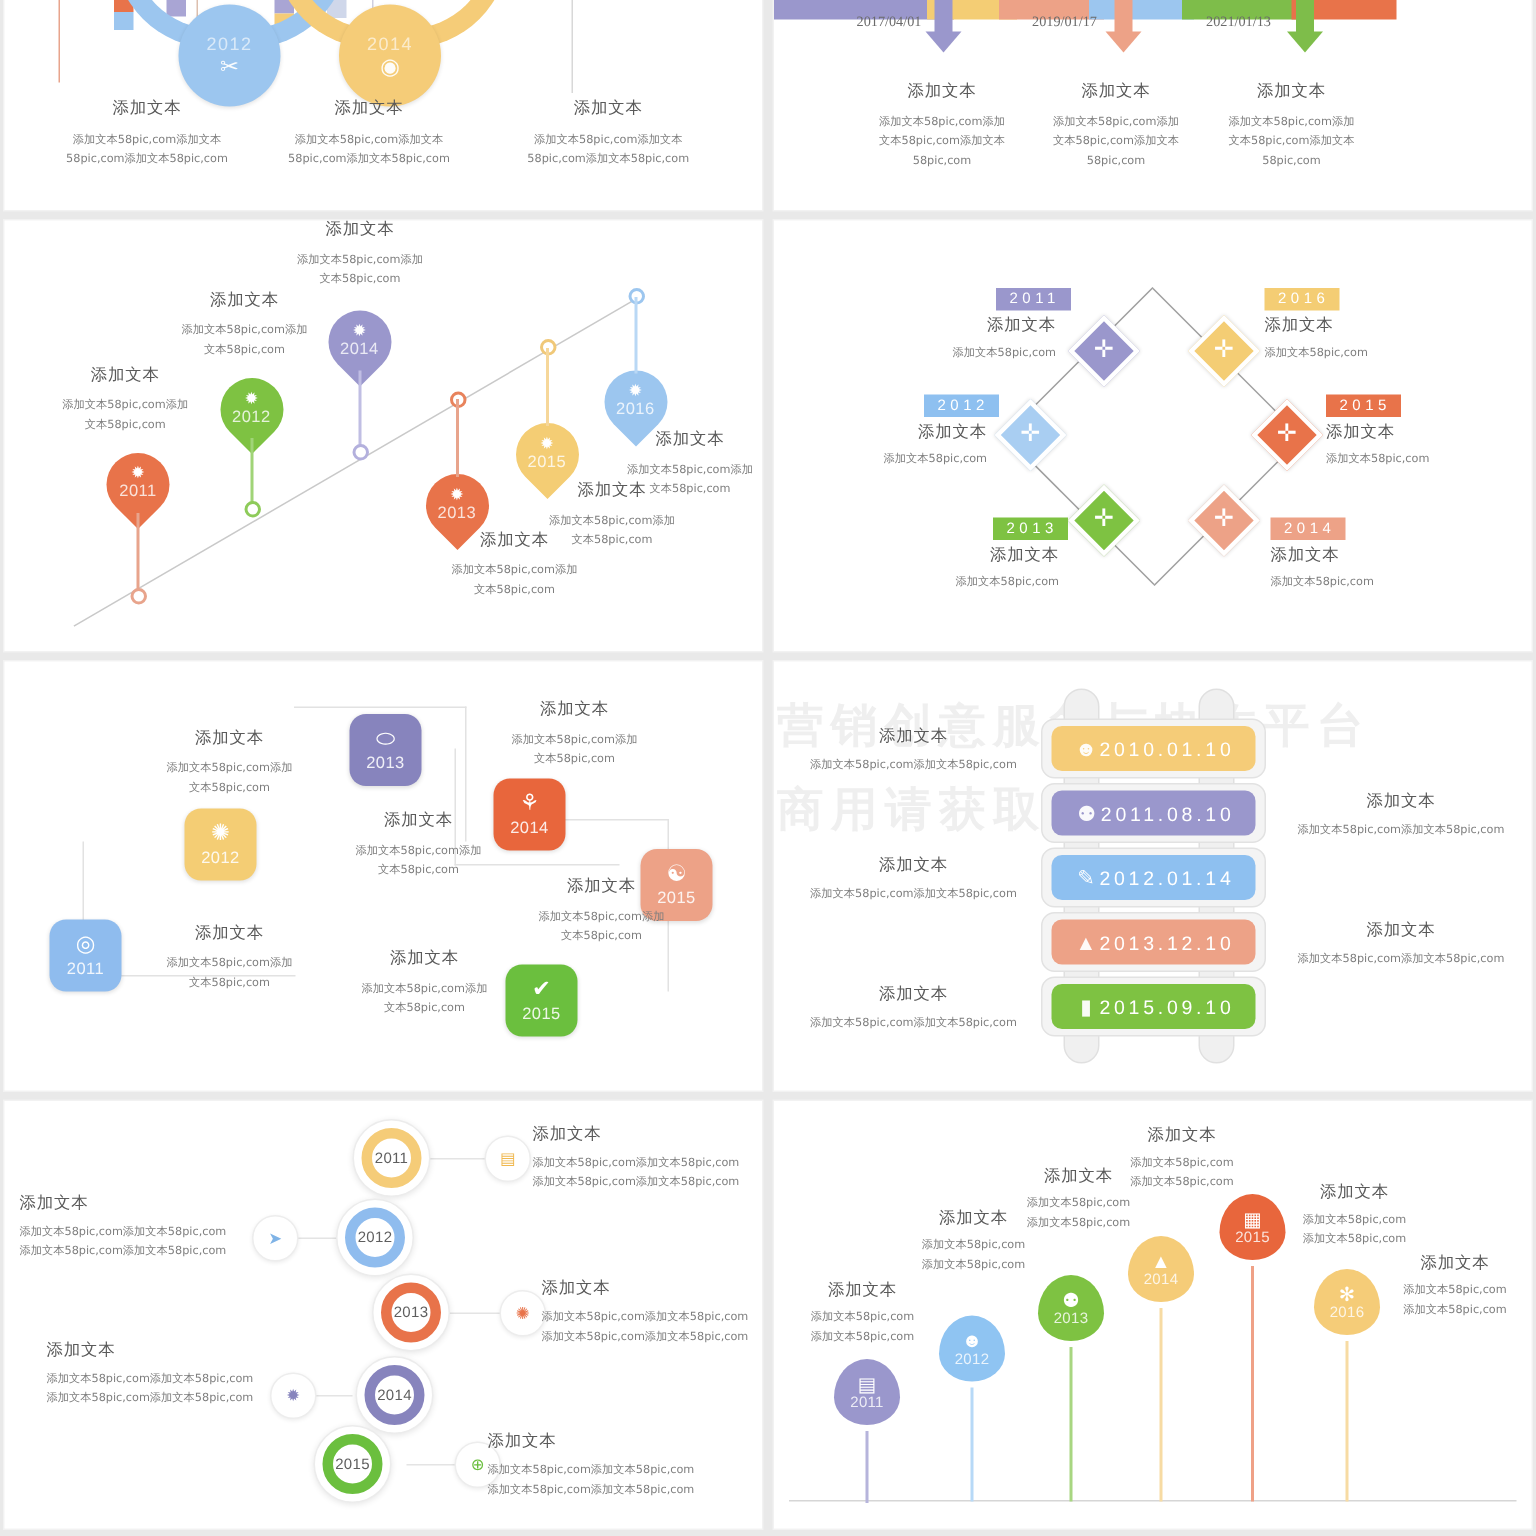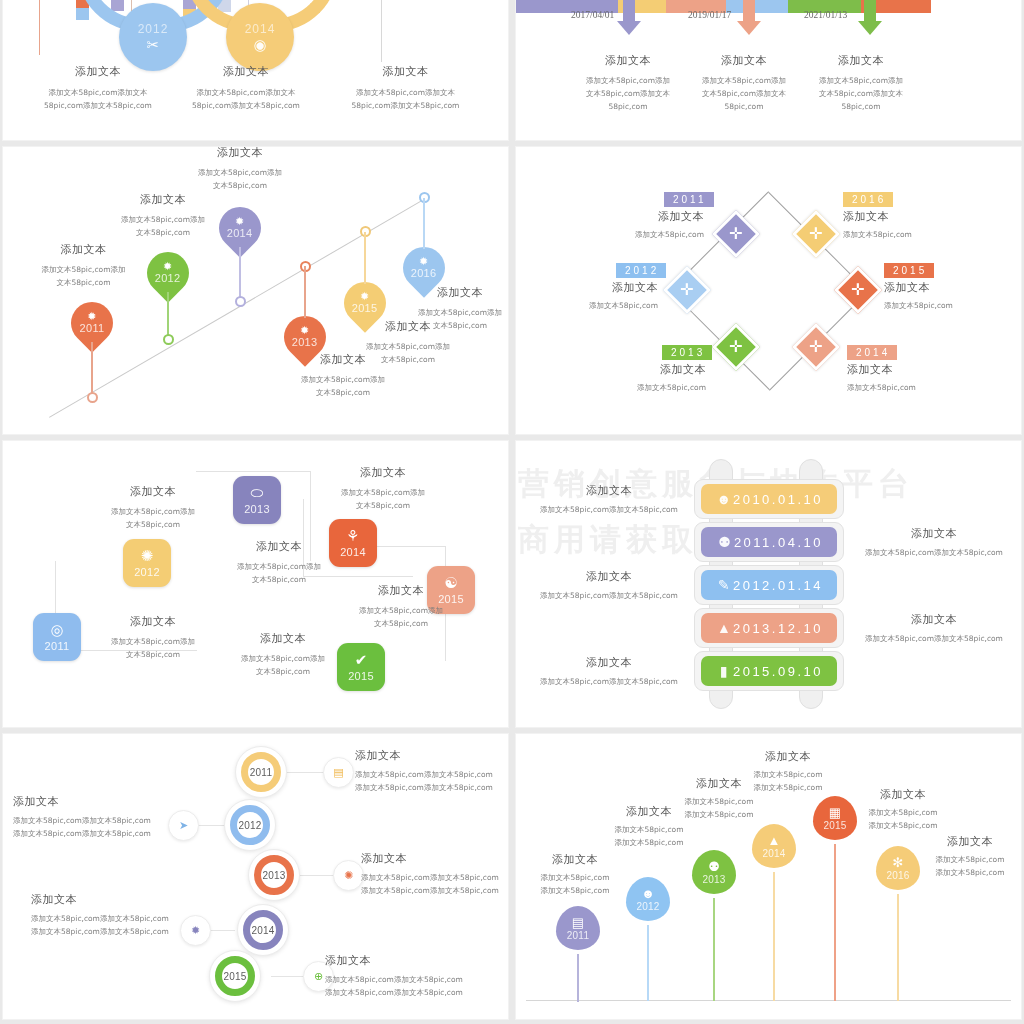"2011.04.10" span.dt { text: 2011.04.10 -> 2011.08.10 }
